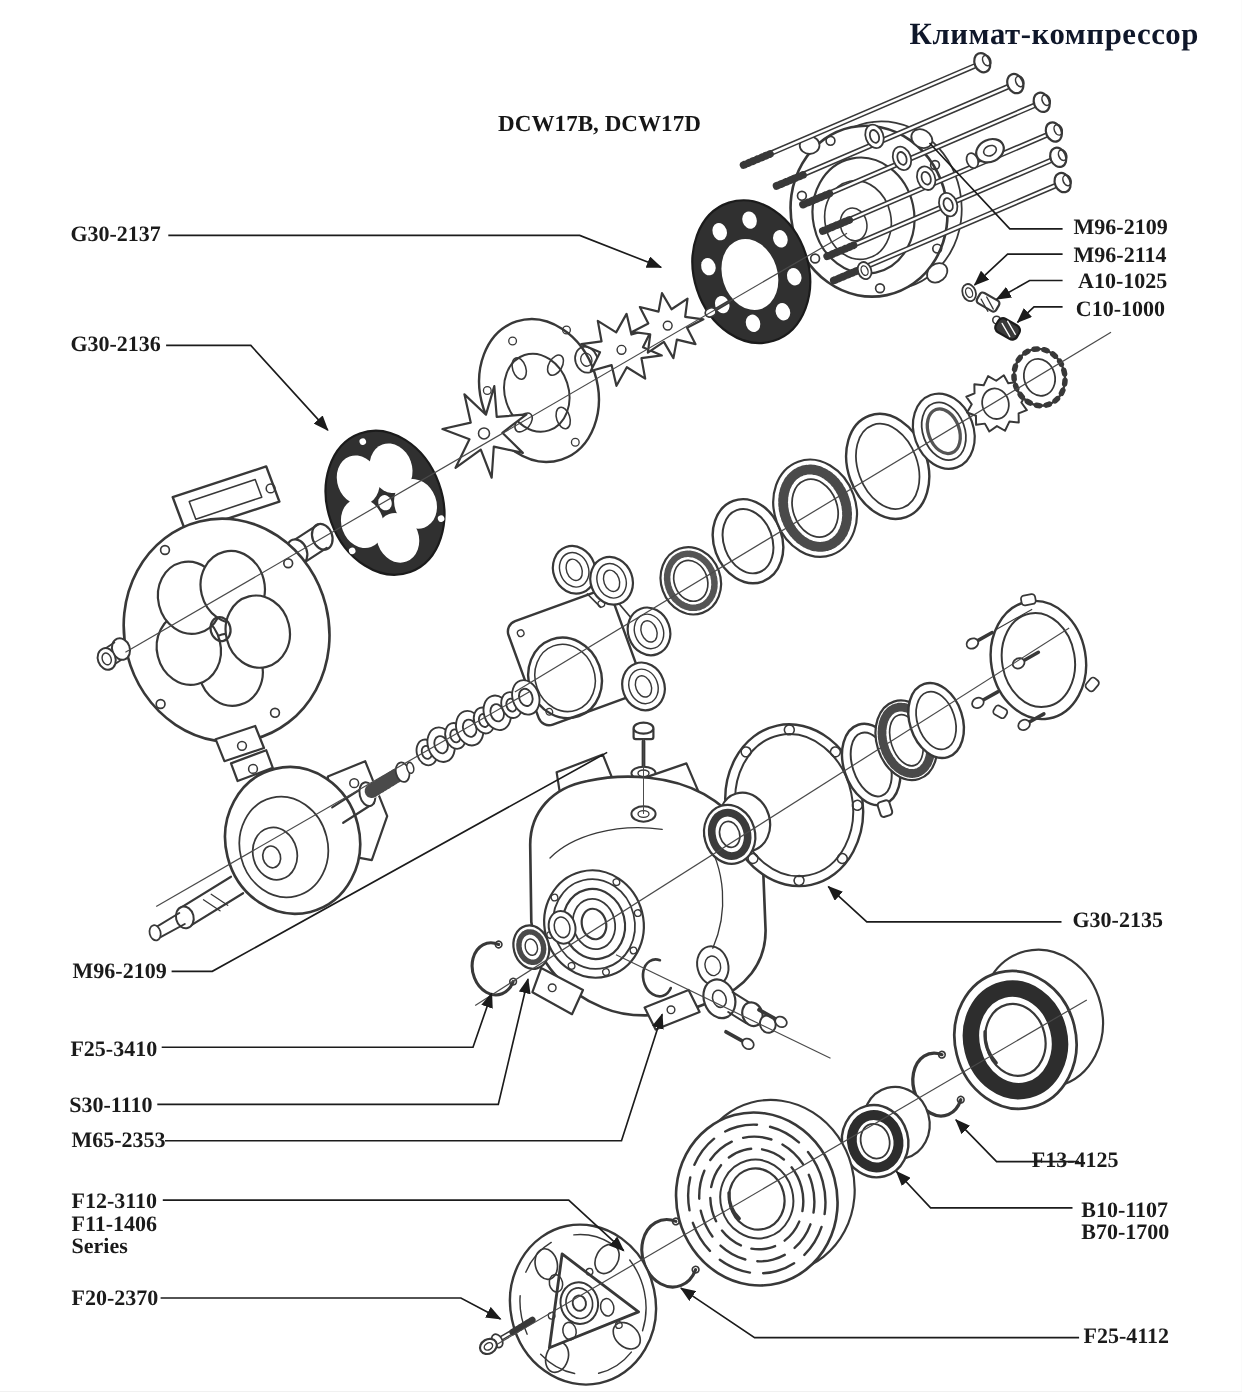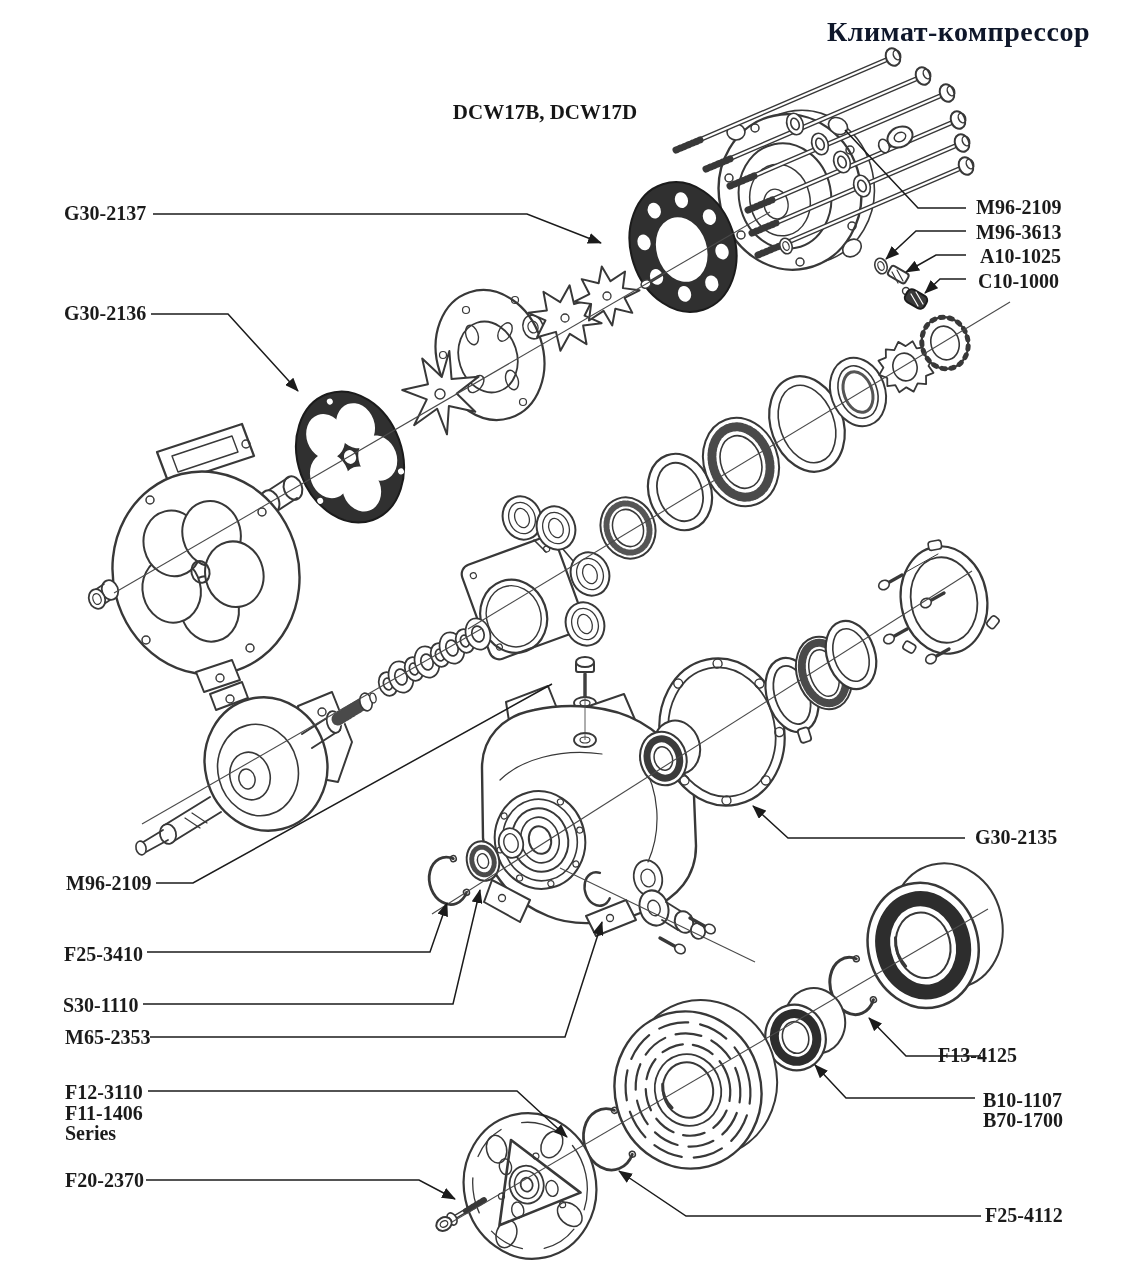"M96-3613" div.lbl { text: M96-3613 -> M96-2114 }
